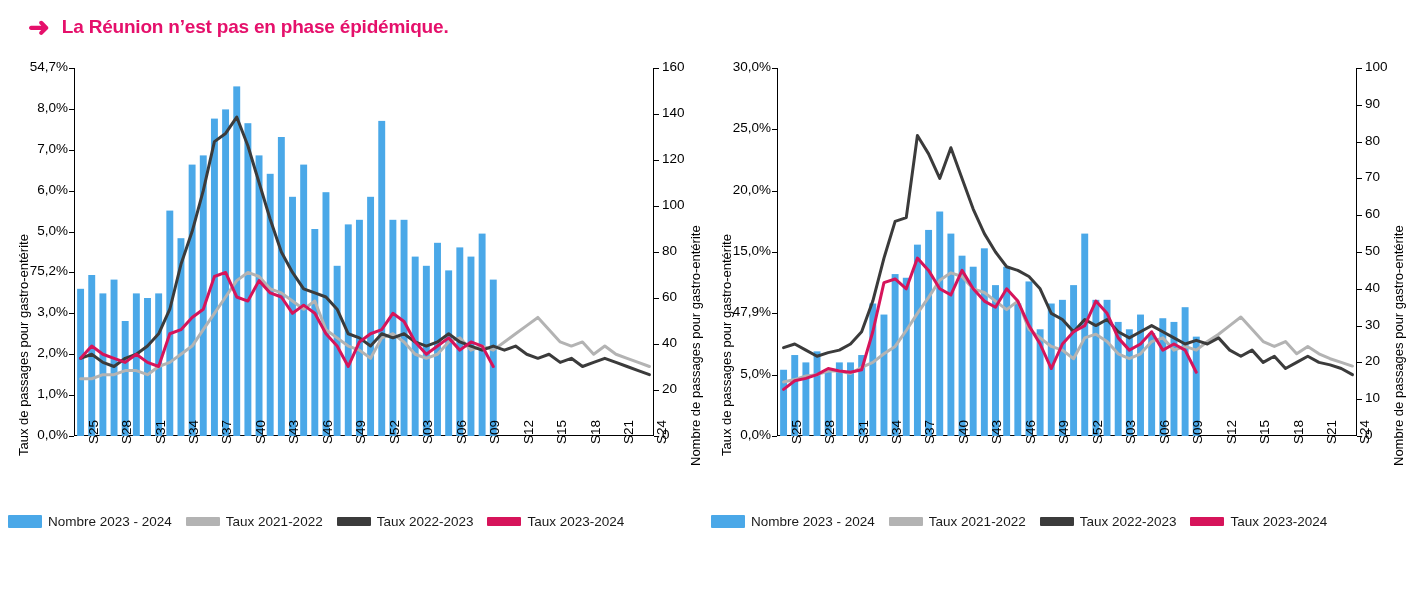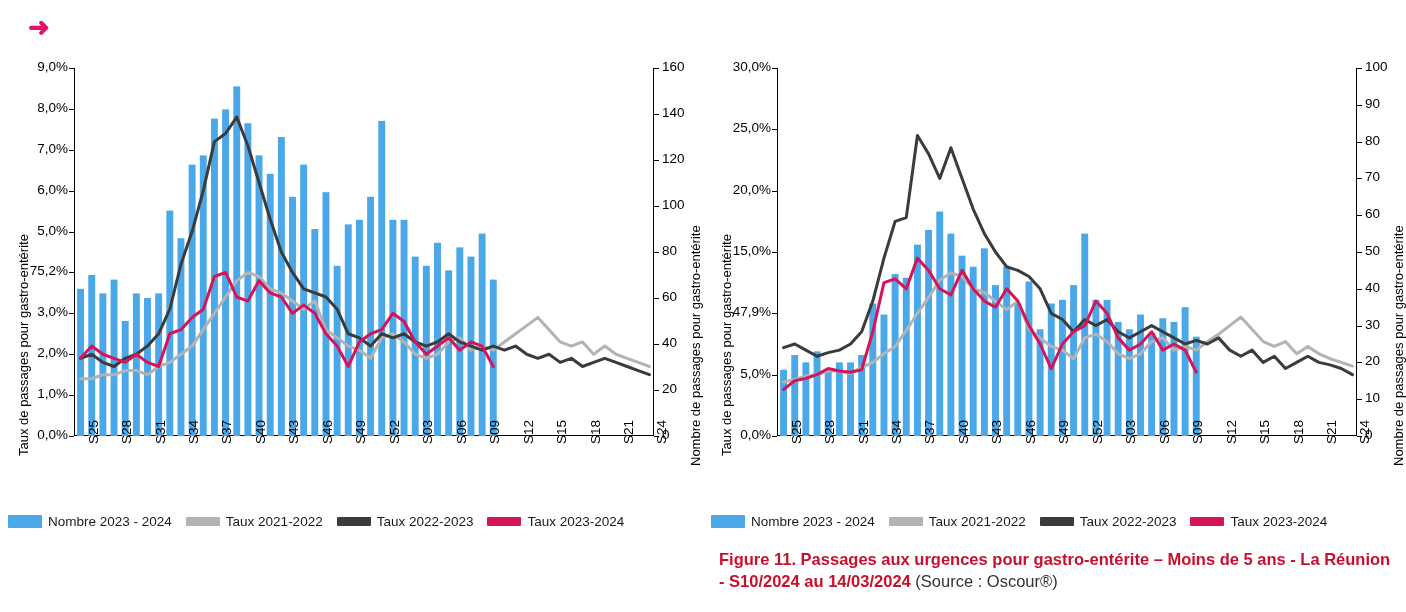"La Réunion n’est pas en" span.txt { html: none -> <span>La Réunion n’est pas en phase épidémique.</span> }
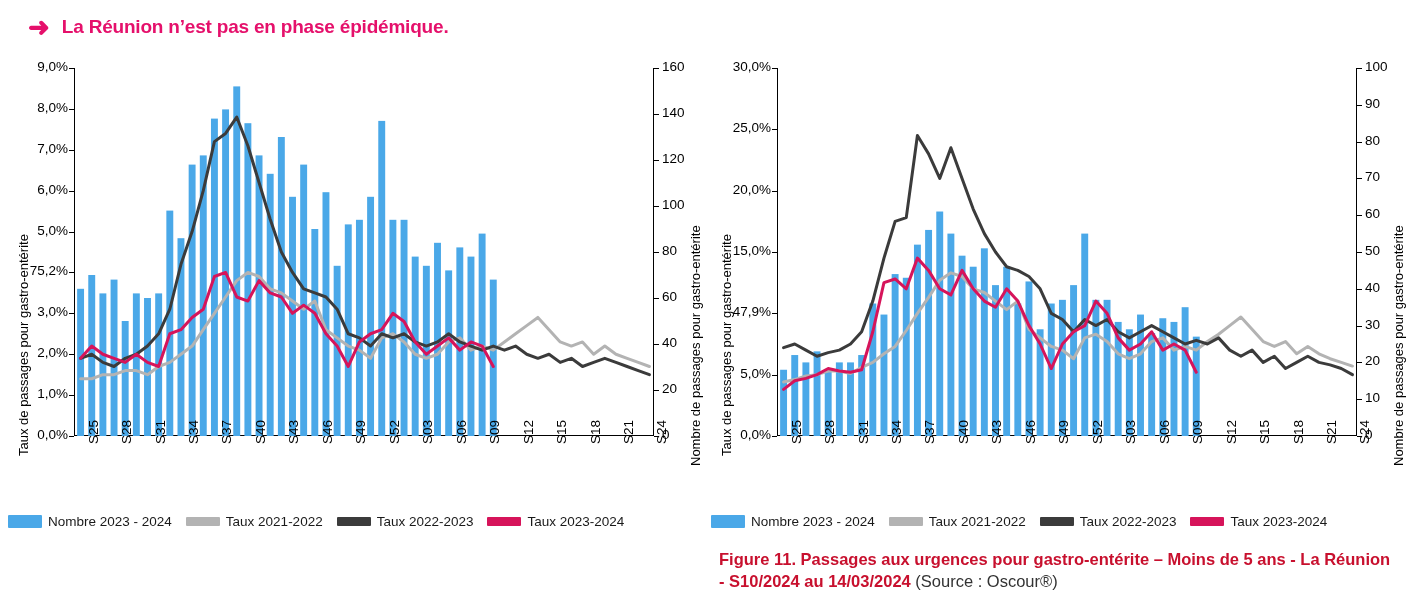"9,0%" div.axisnum { text: 9,0% -> 54,7% }
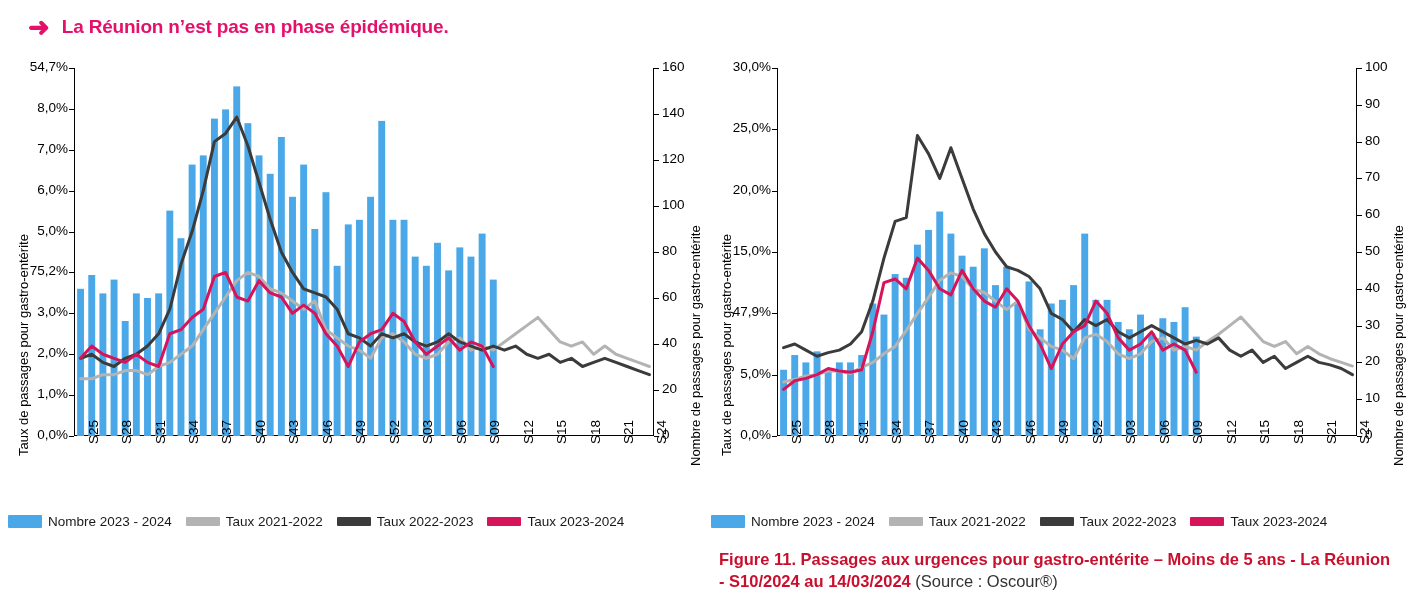"Figure 11. Passages aux urgences" div.caption { html: <div> <span>Figure 11. Passages aux urgences pour gastro-entérite – Moins de 5 ans - La Réunion - S10/2024 au 14/03/2024 </span><span>(Source : Oscour®)</span> </div> -> none }
